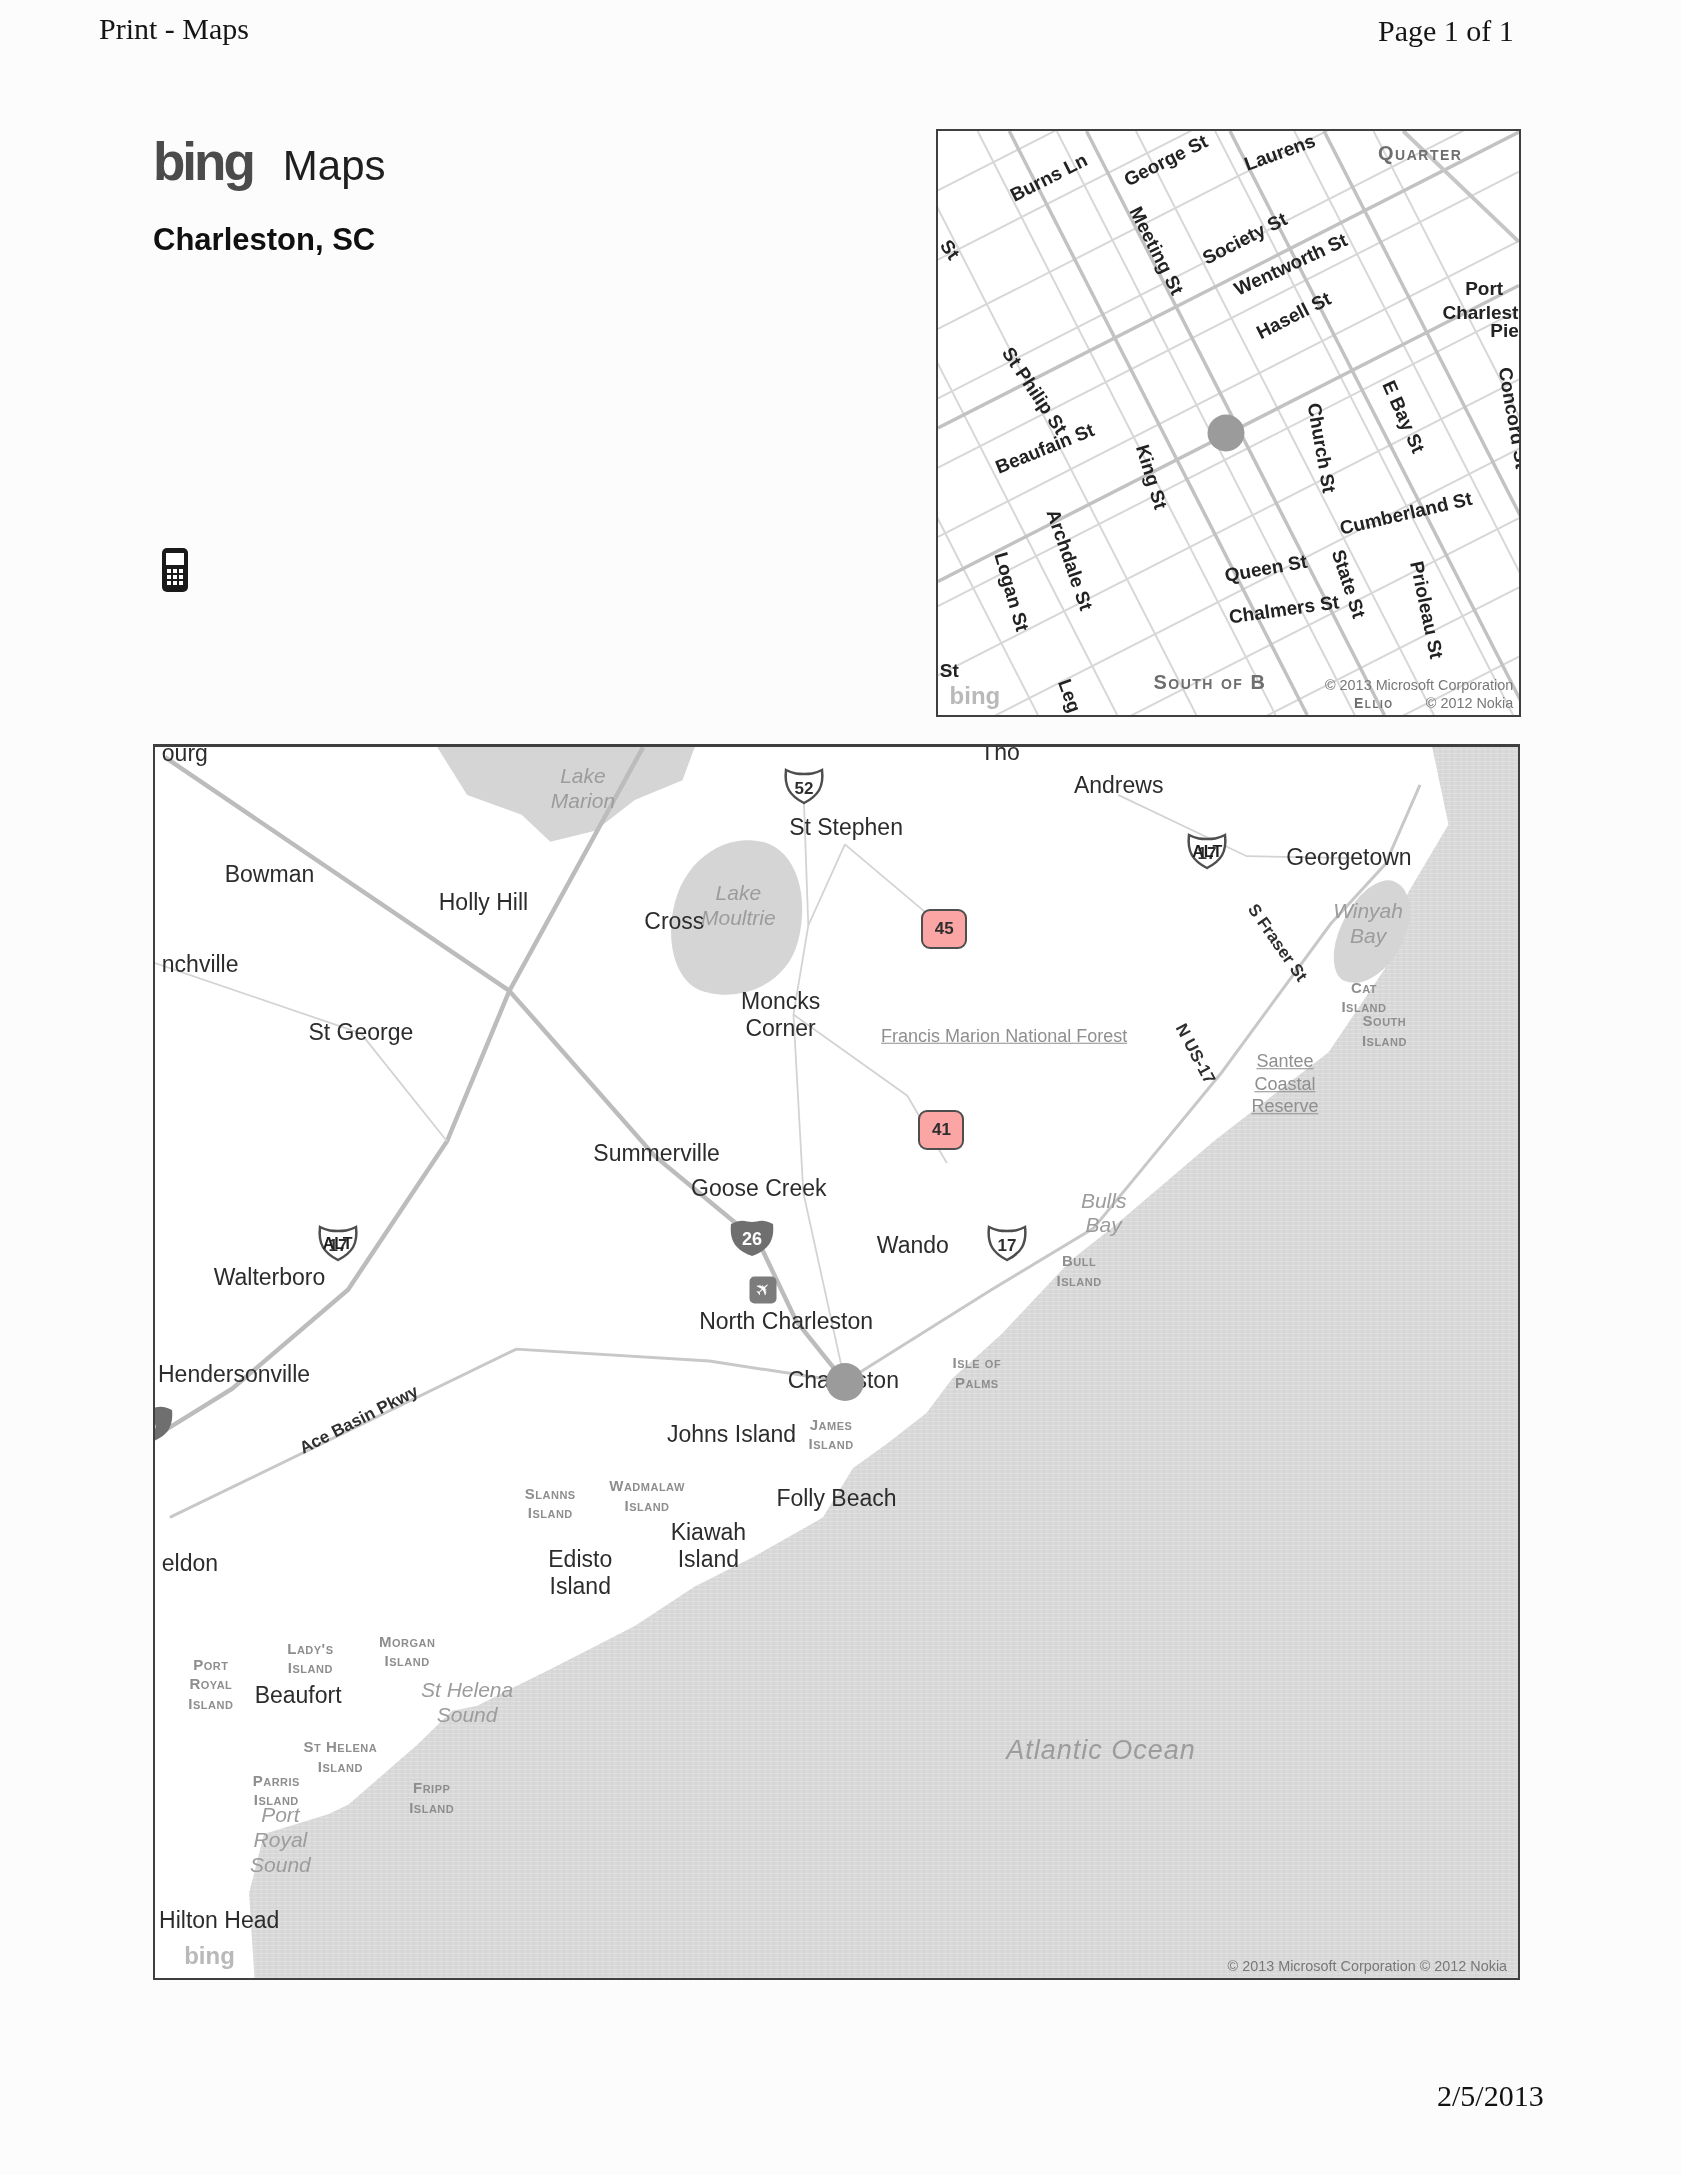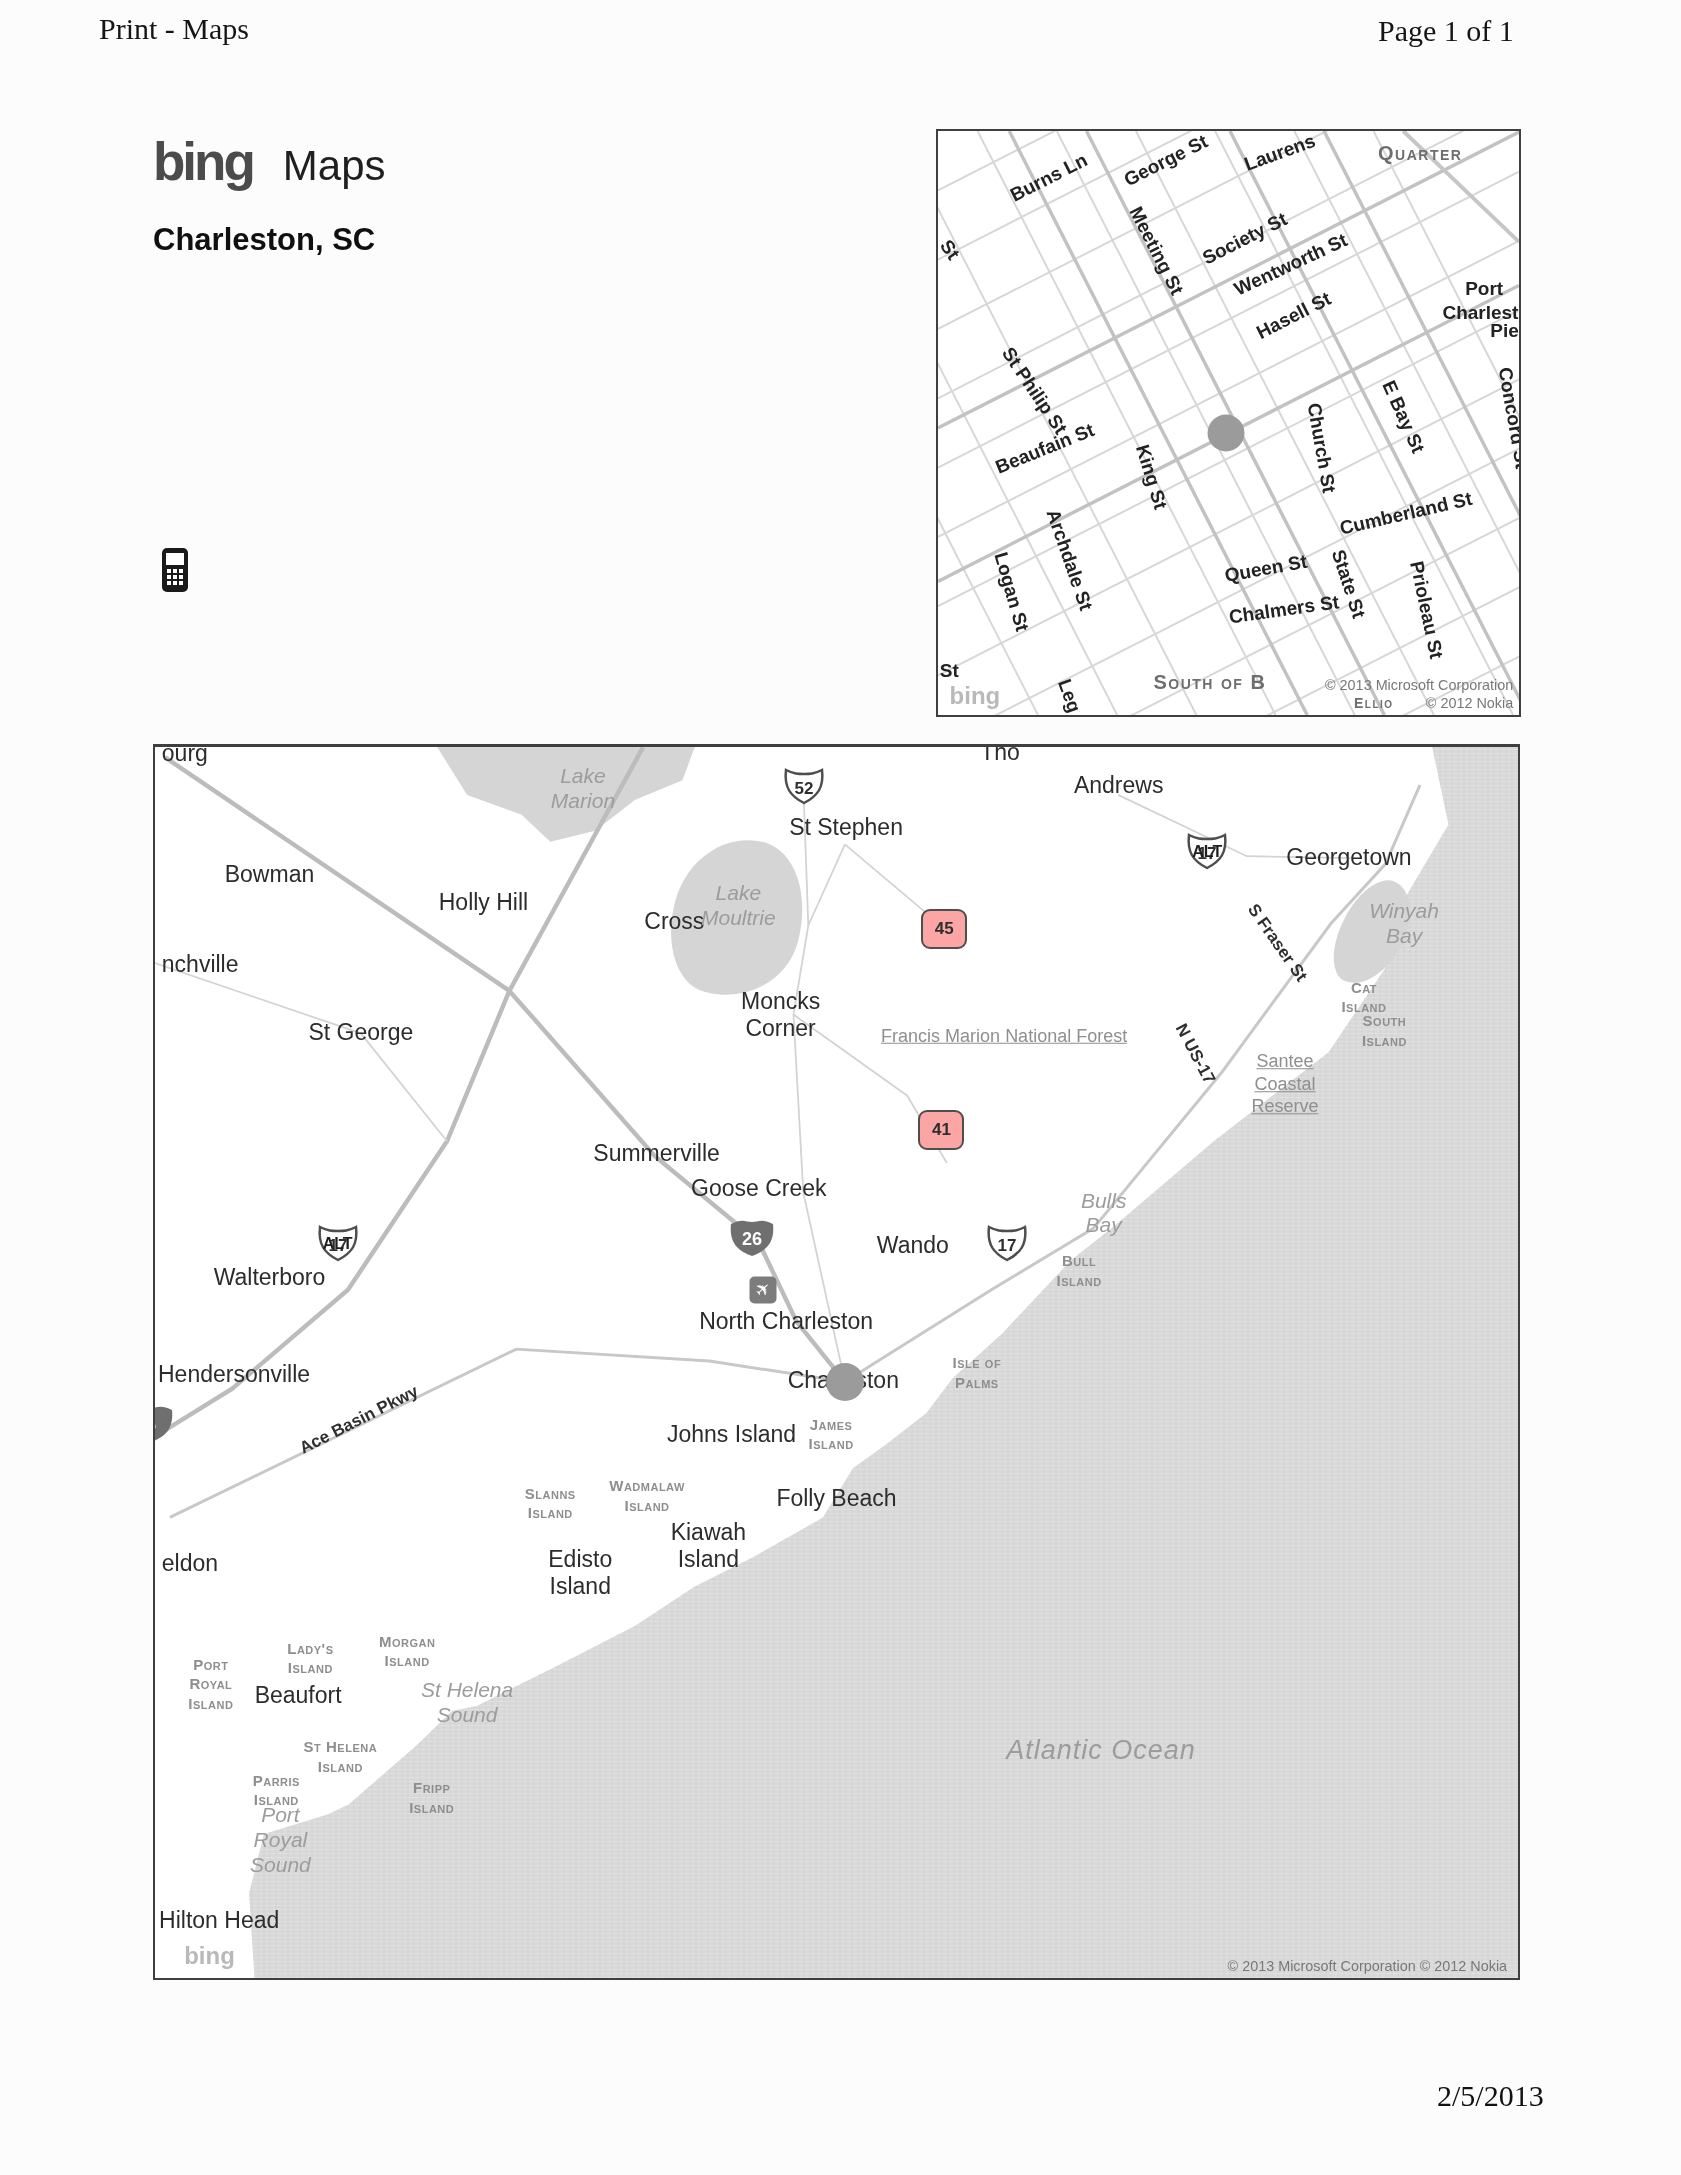"Winyah" span.ml { margin-left: 36px -> none }
